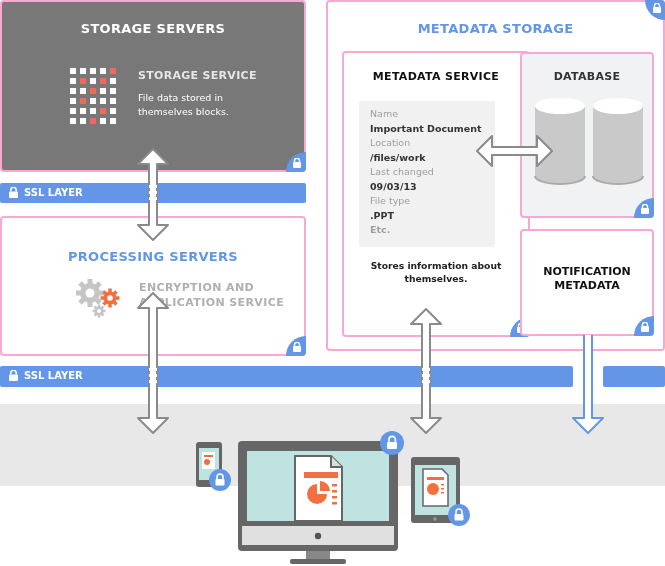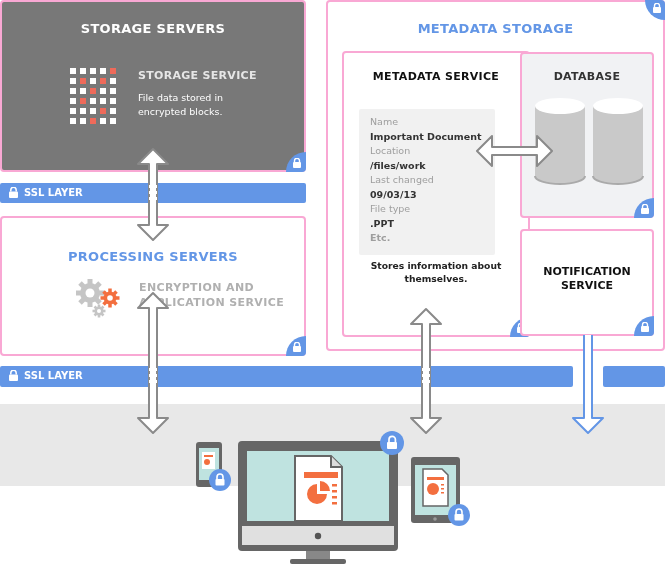"encrypted blocks." div { text: encrypted -> themselves }
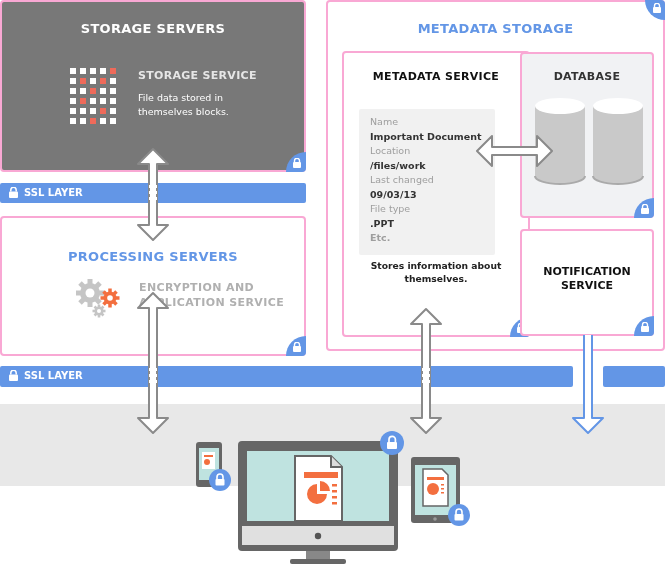"Name" div.meta-card { top: 56px -> 48px }
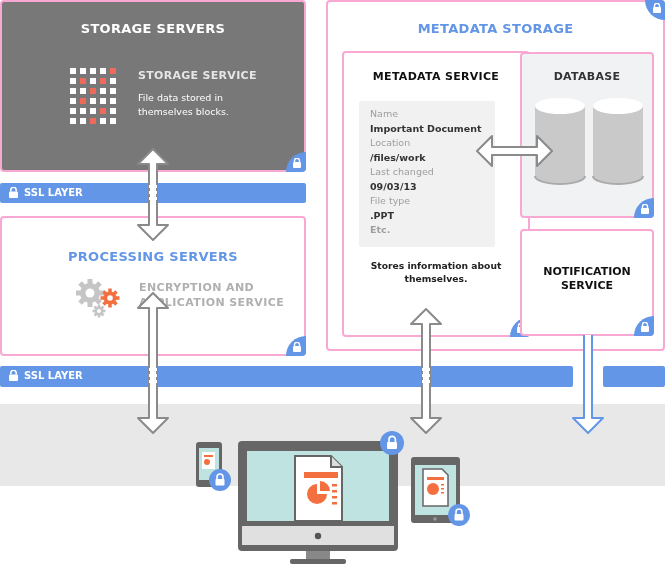"SERVICE" div { text: SERVICE -> METADATA }
